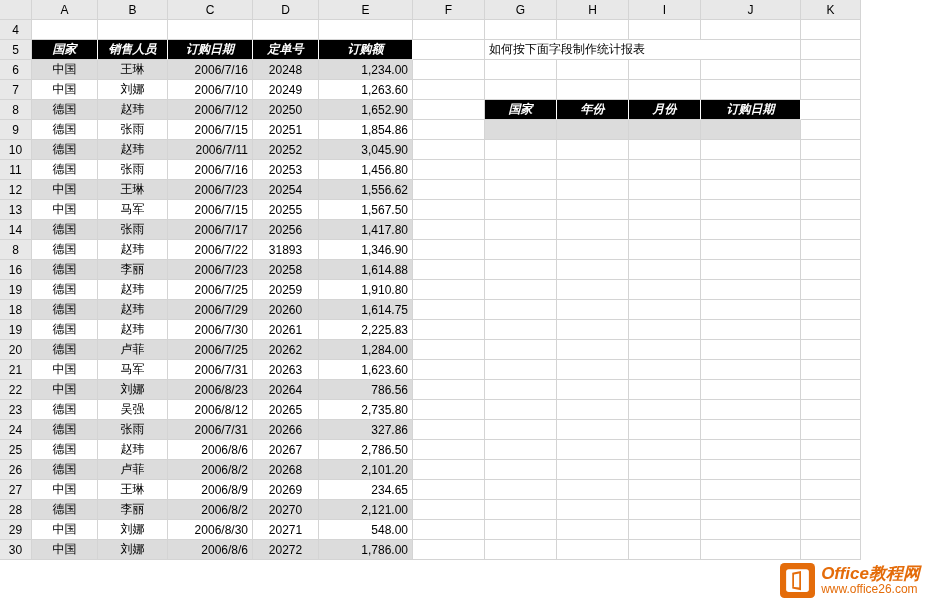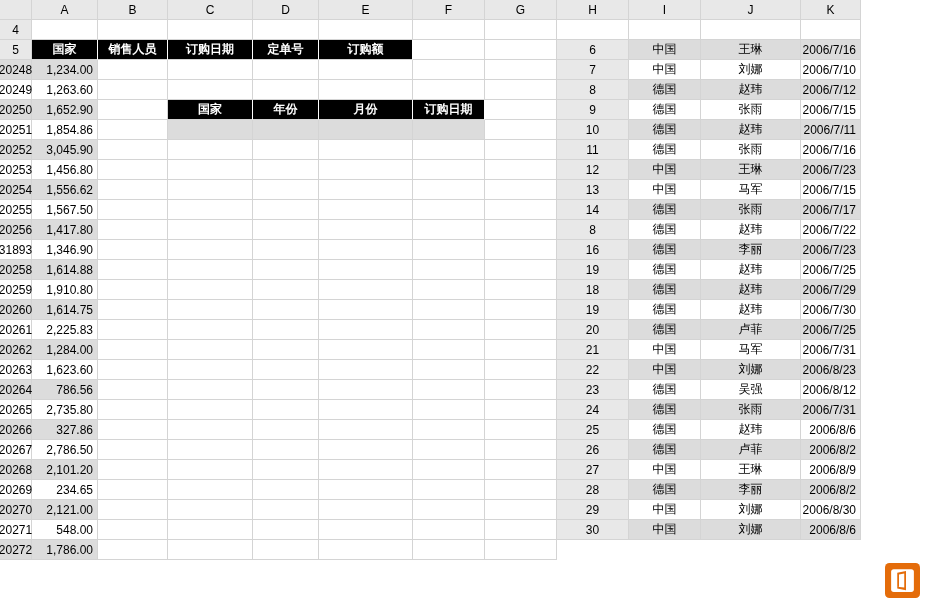"国家" .hdr { font-style: none -> italic }
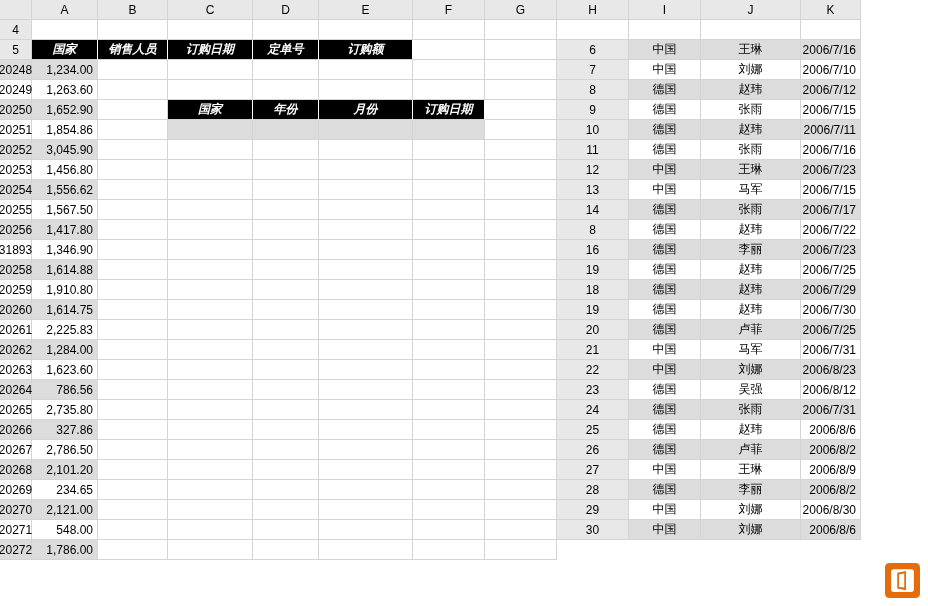"如何按下面字段制作统计报表" div.cell { html: none -> <div>如何按下面字段制作统计报表</div> }
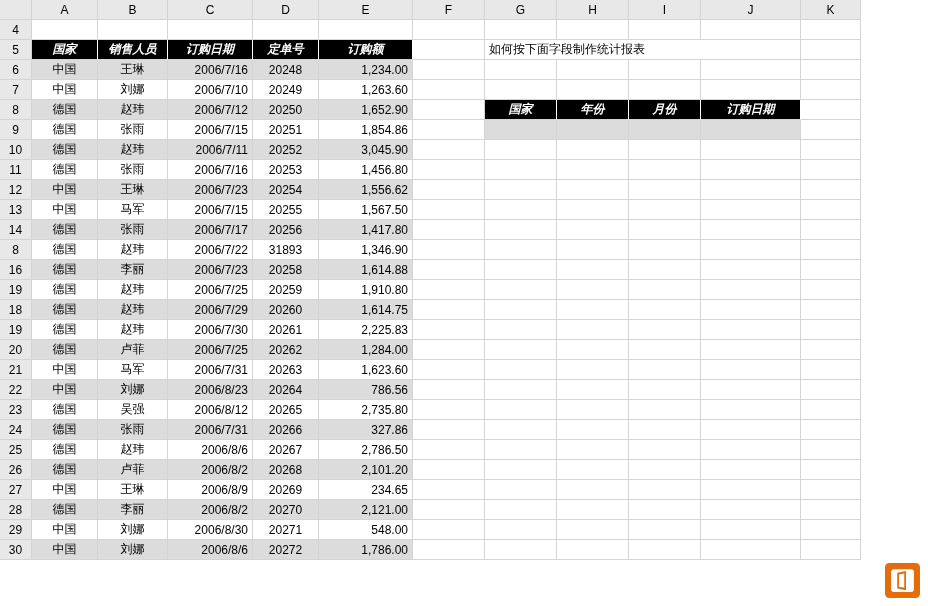"Office教程网" div.wm-text { html: none -> <div> <span>Office教程网</span> <span>www.office26.com</span> </div> }
